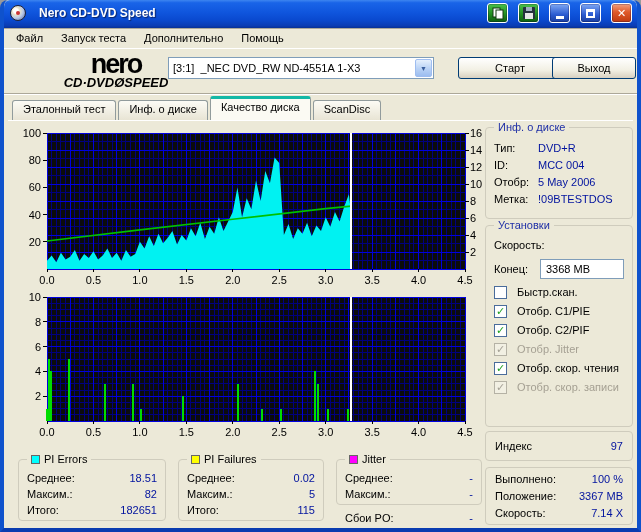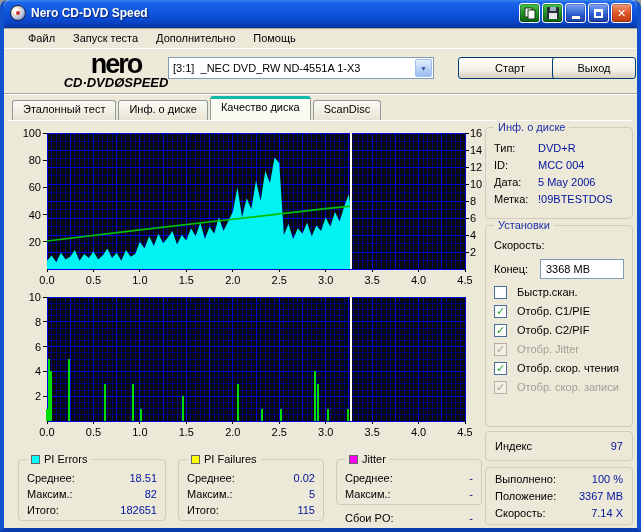"Nero CD-DVD Speed" .titlebar { gap: none -> 8px }
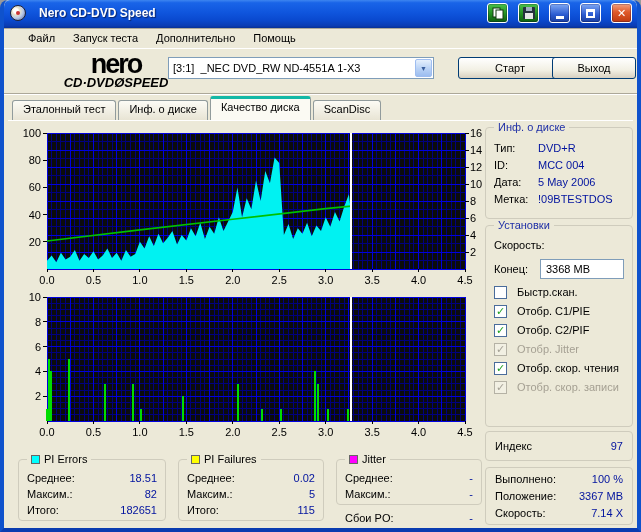"Файл" .menubar { padding-left: 24px -> 12px }
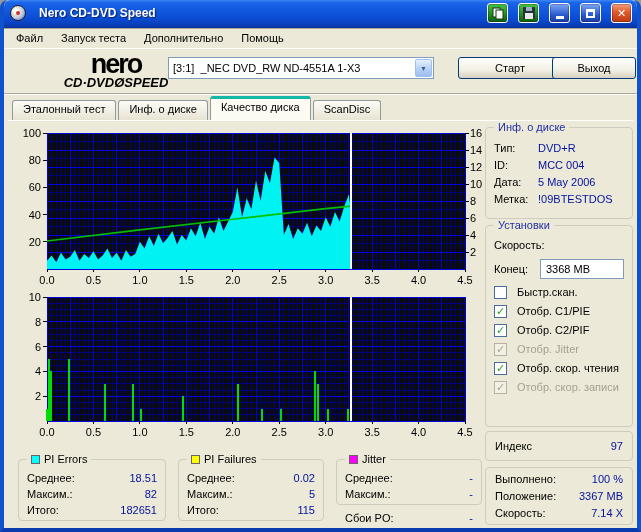"Дата:" span.info-label { text: Дата -> Отобр }
